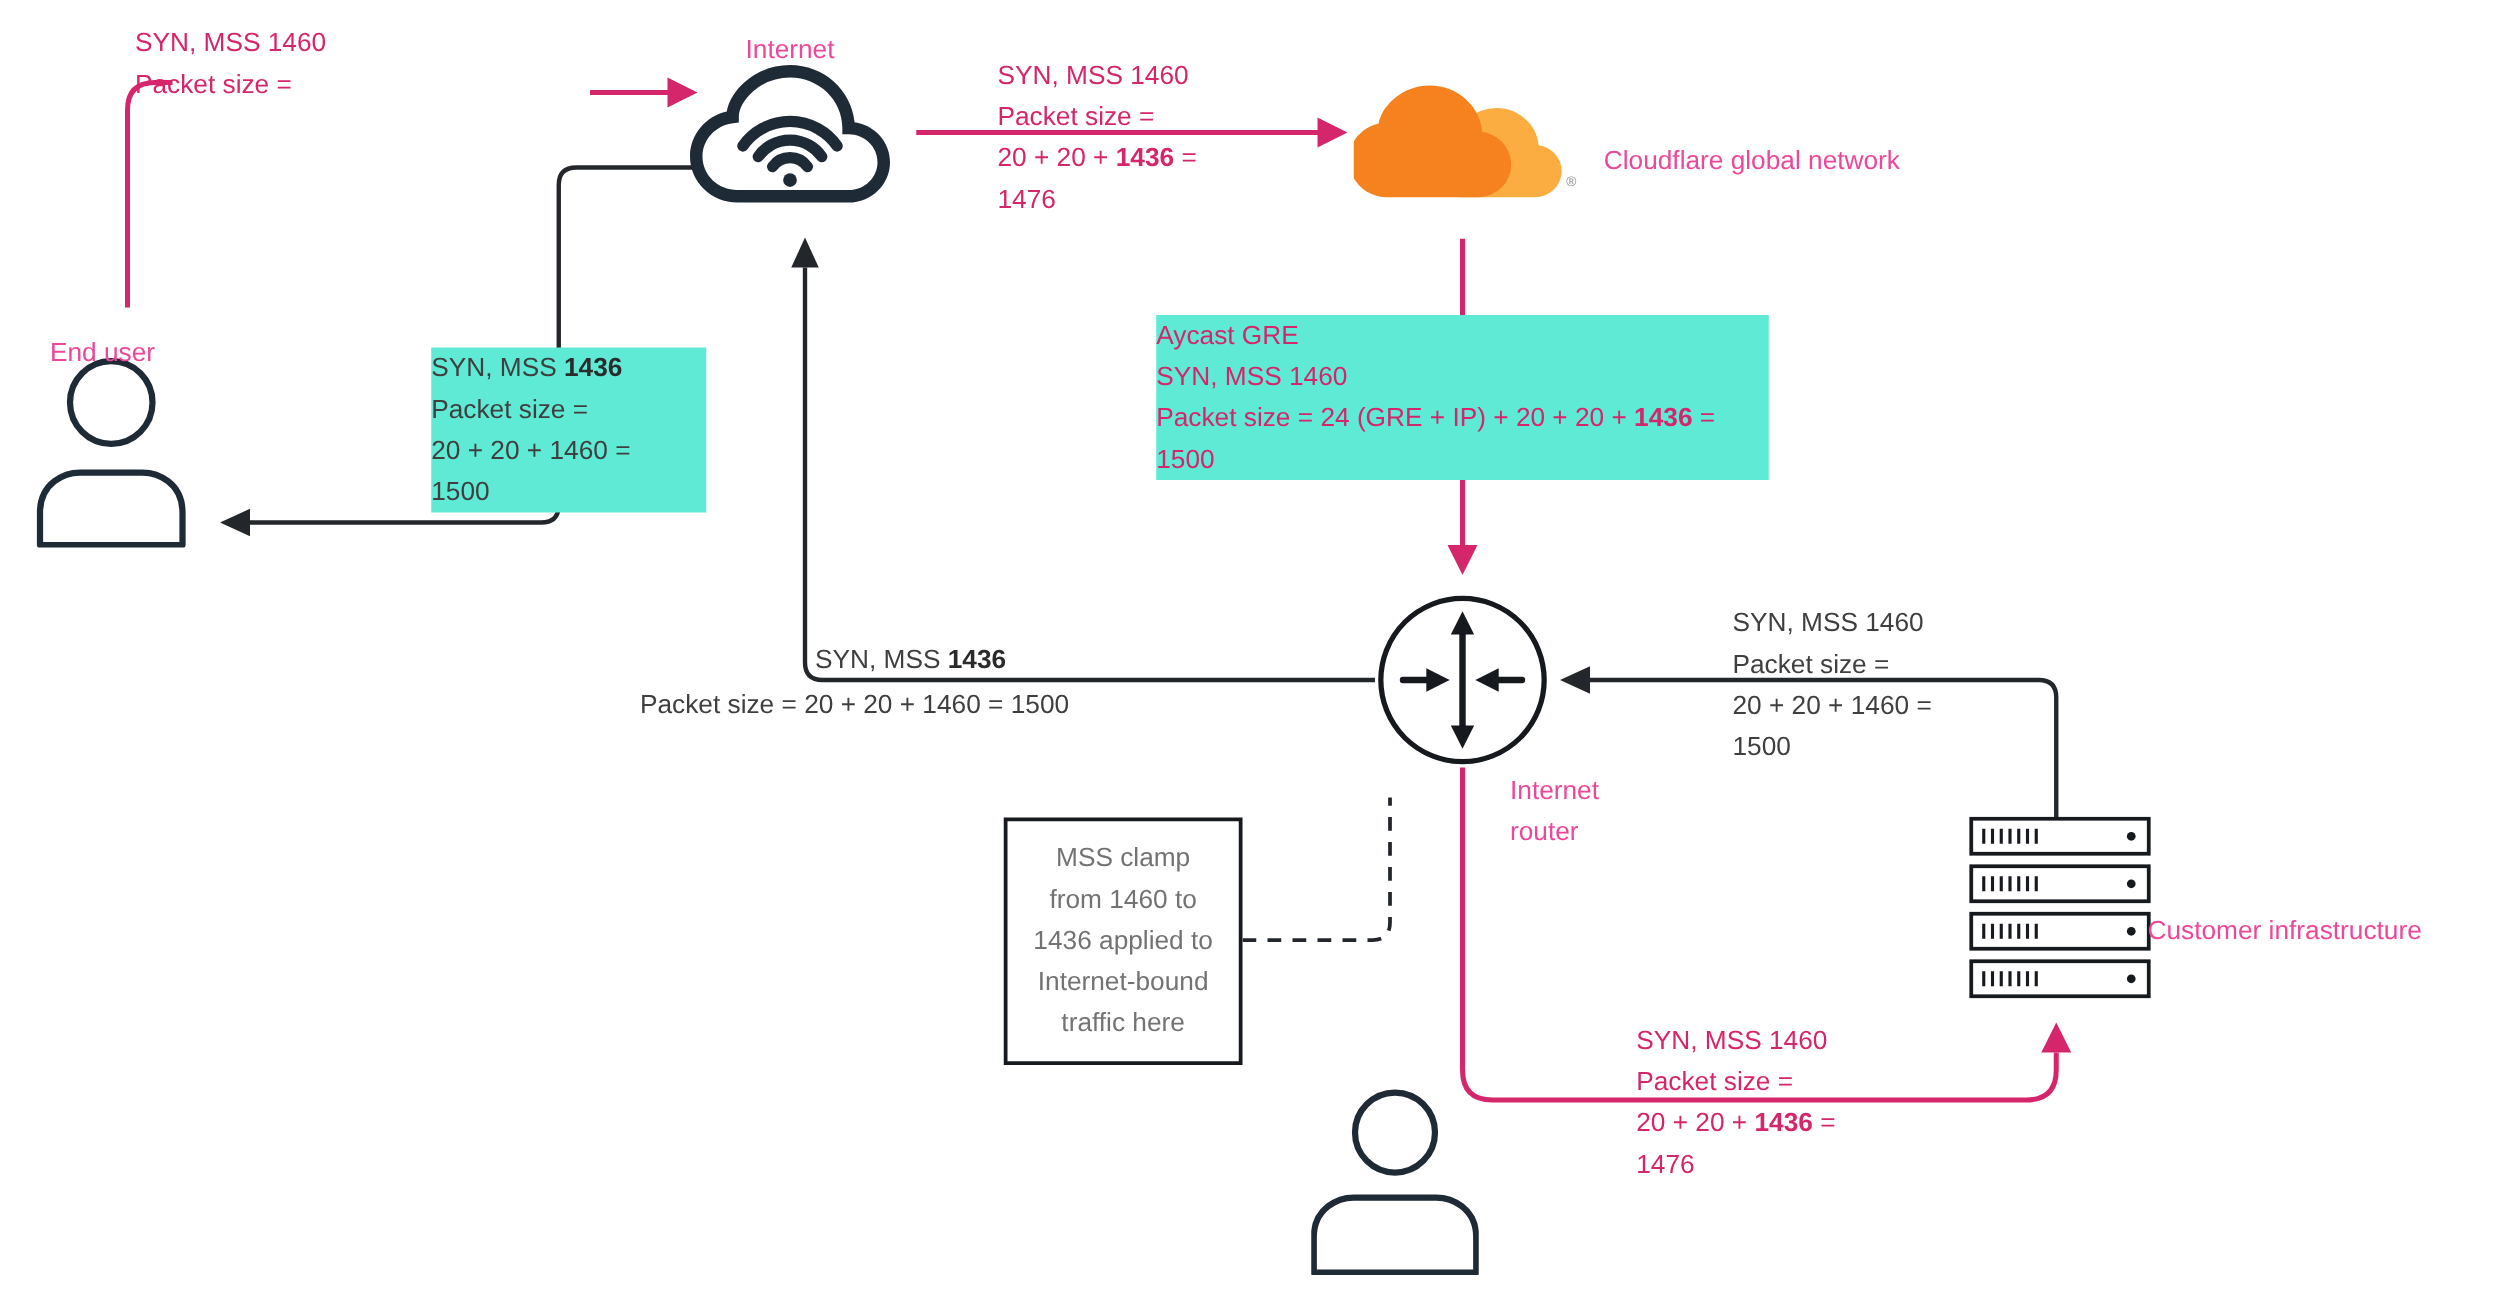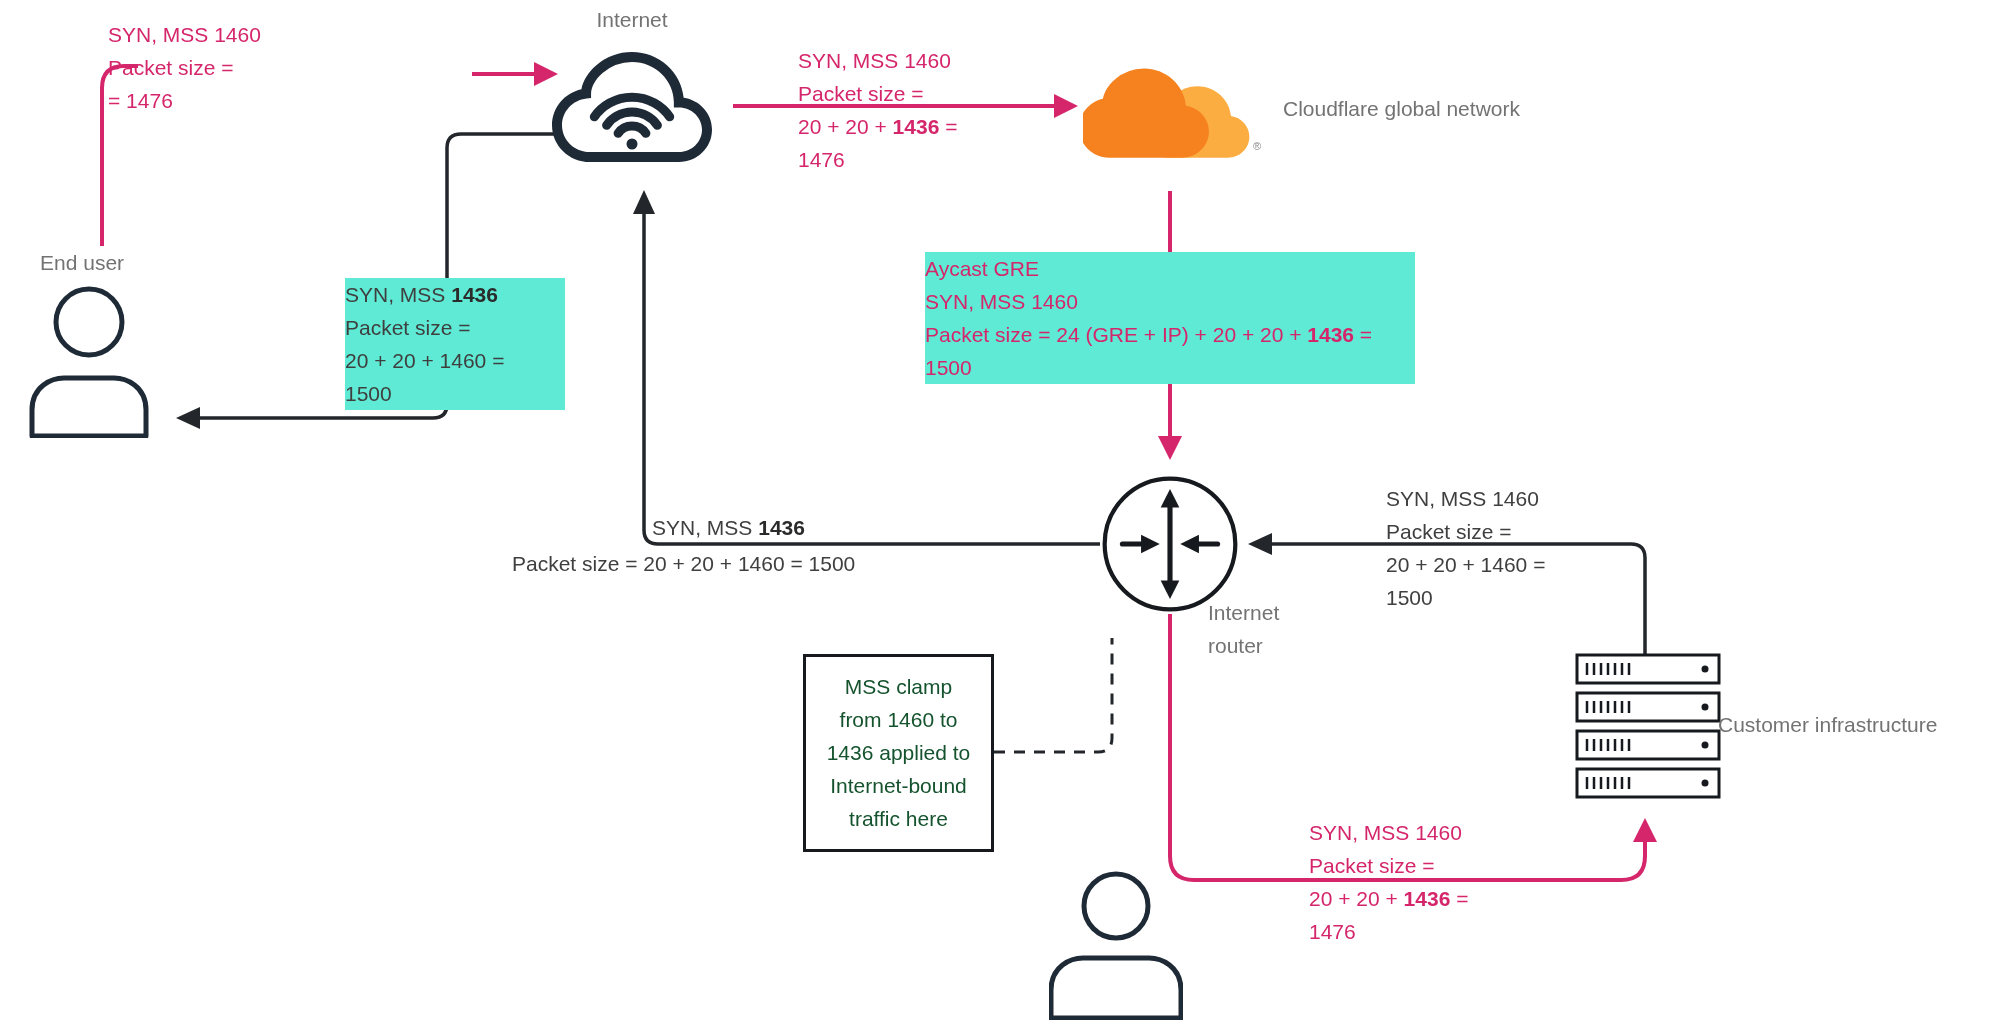"Internet" .node-label { color: #737373 -> #ec4899; margin-top: none -> 20px }
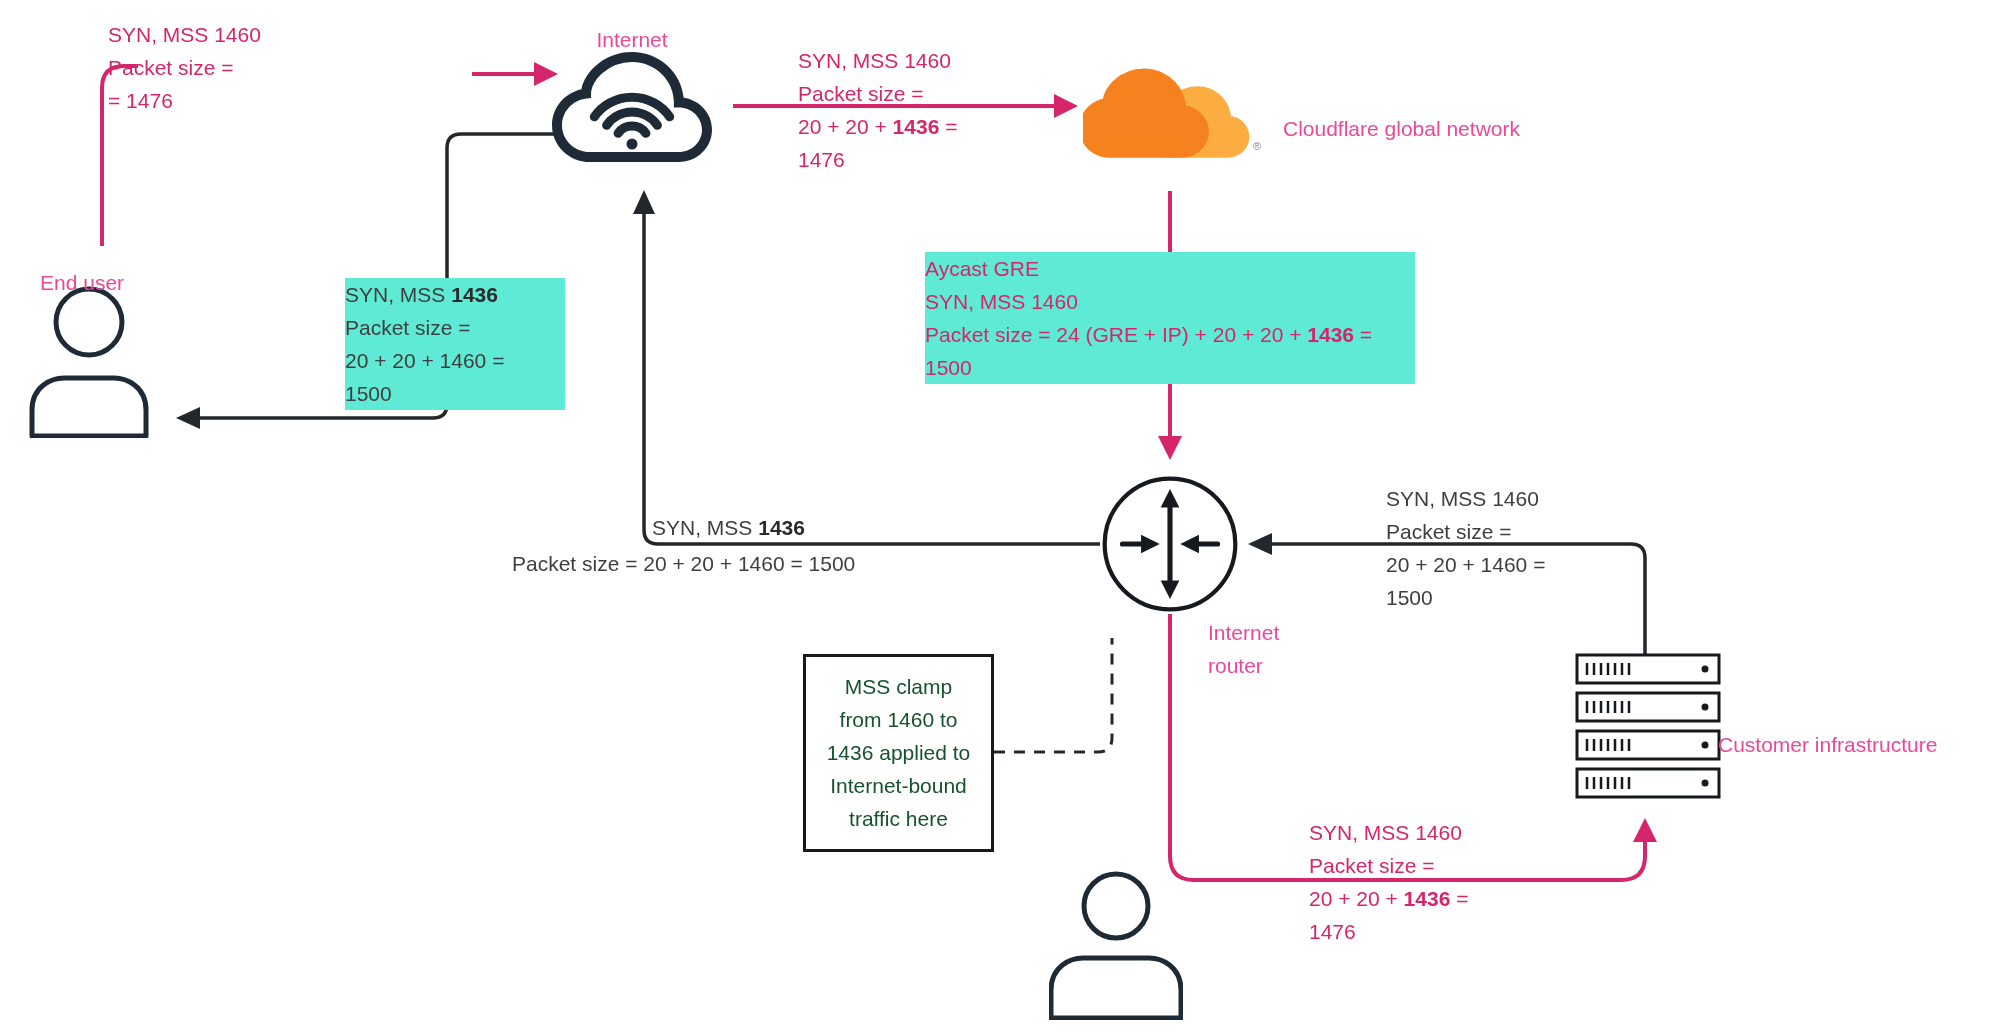"= 1476" div { html: <div>= 1476</div> -> none }
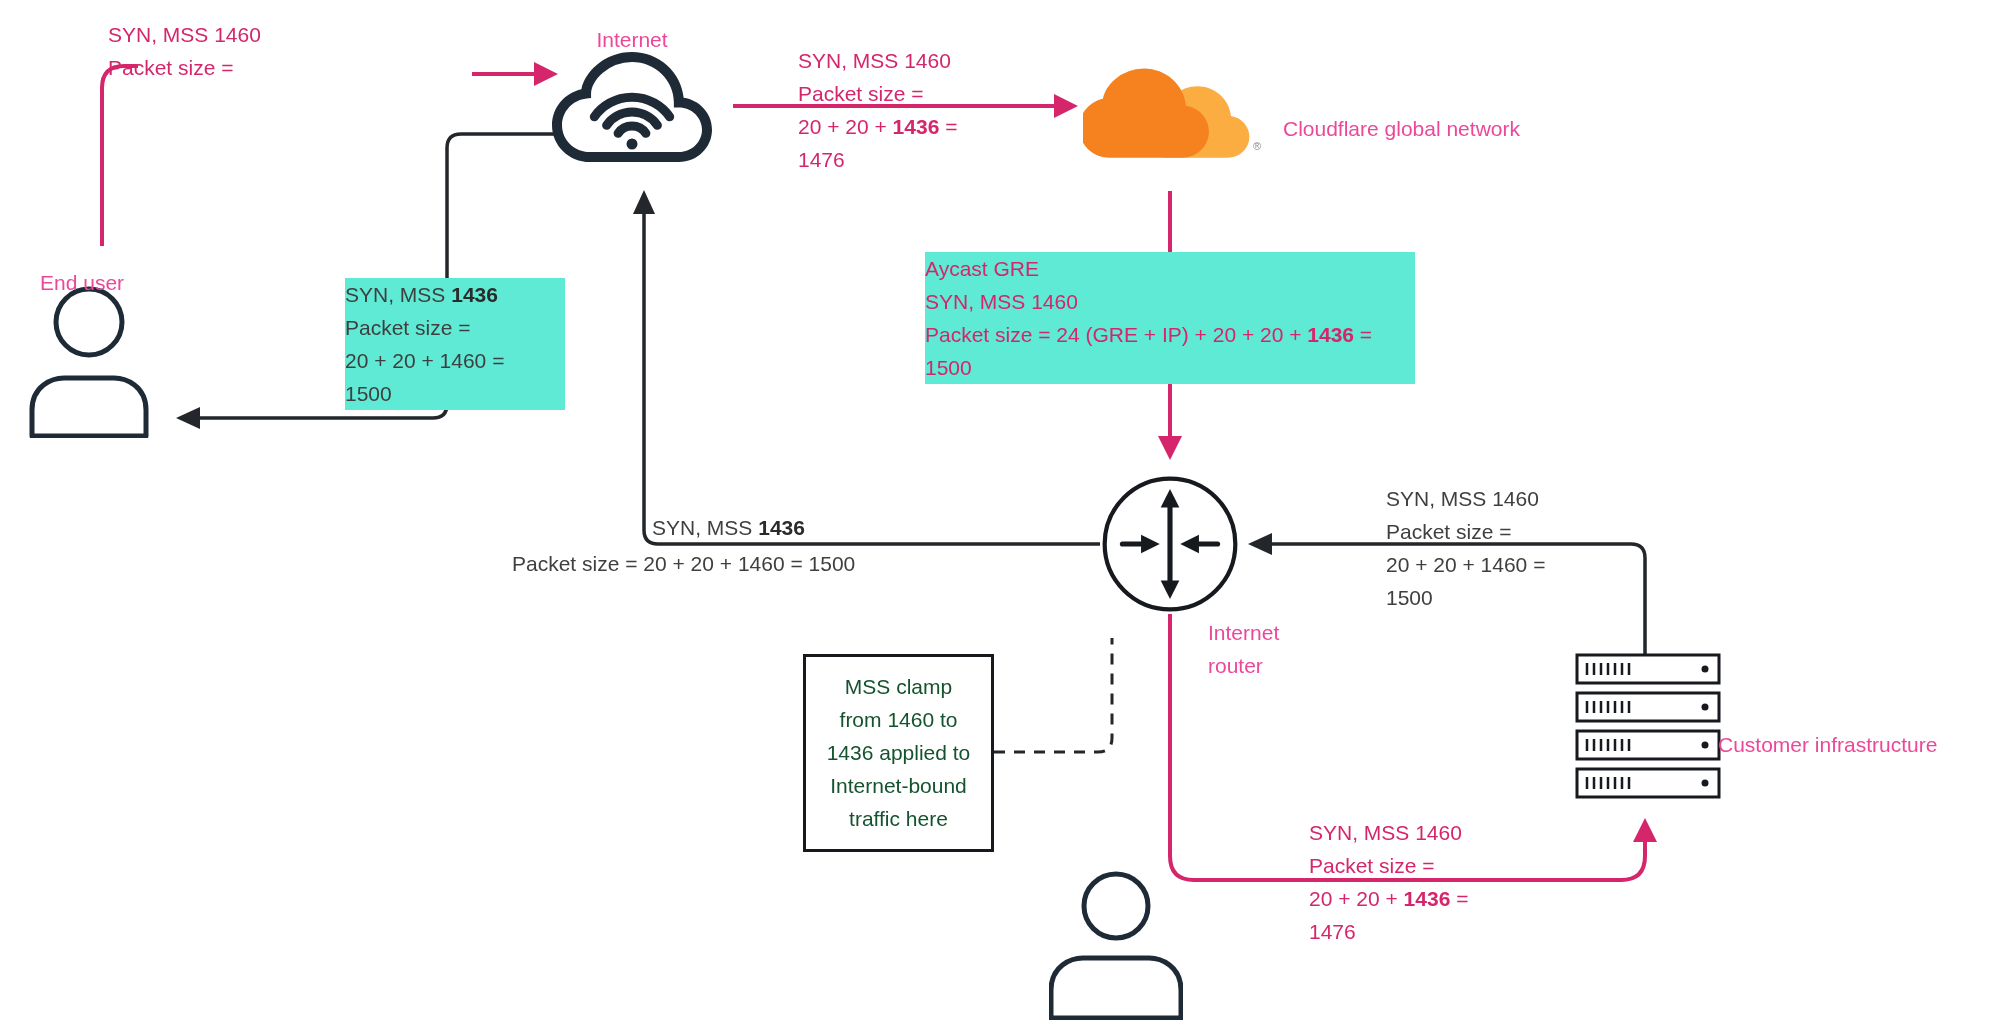"MSS clamp" .clamp-box { color: #14532d -> #737373 }
